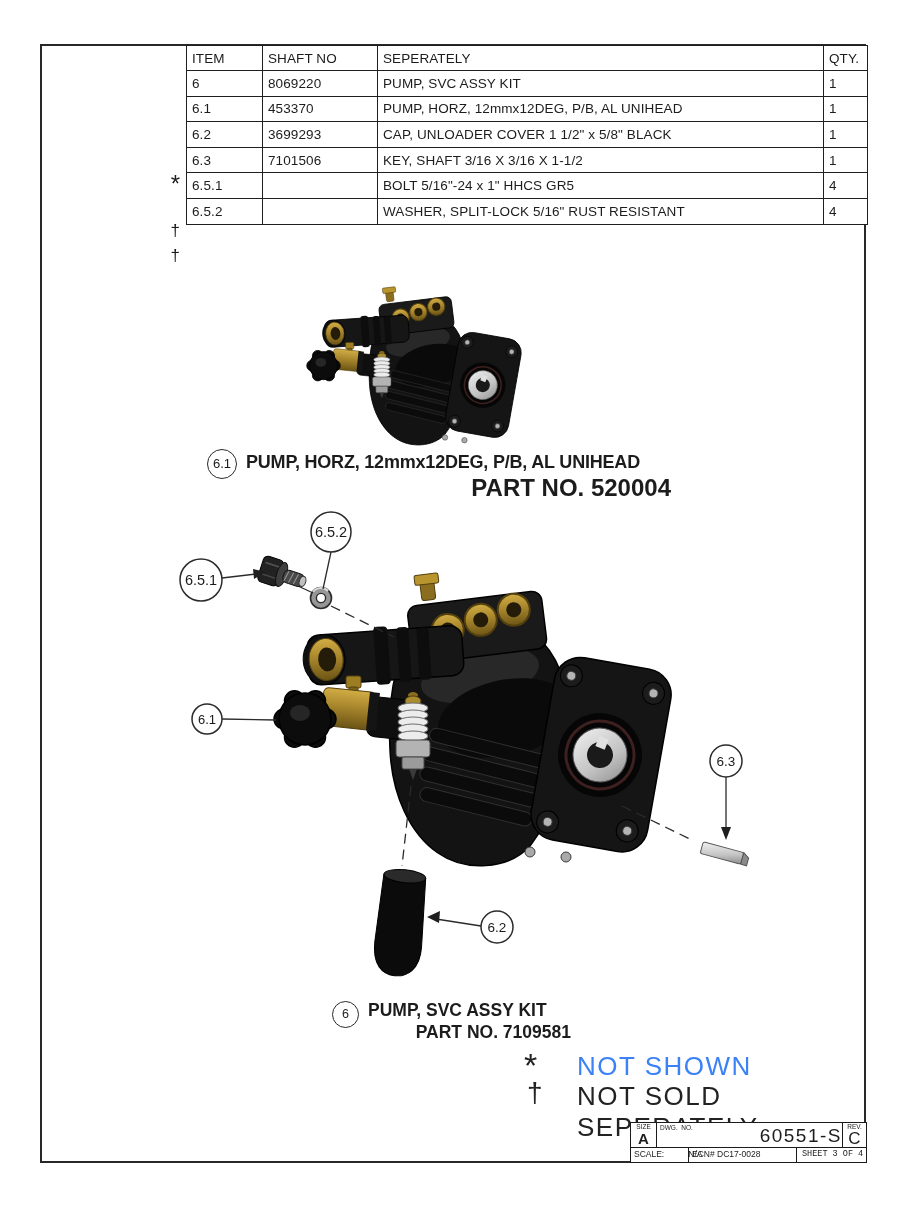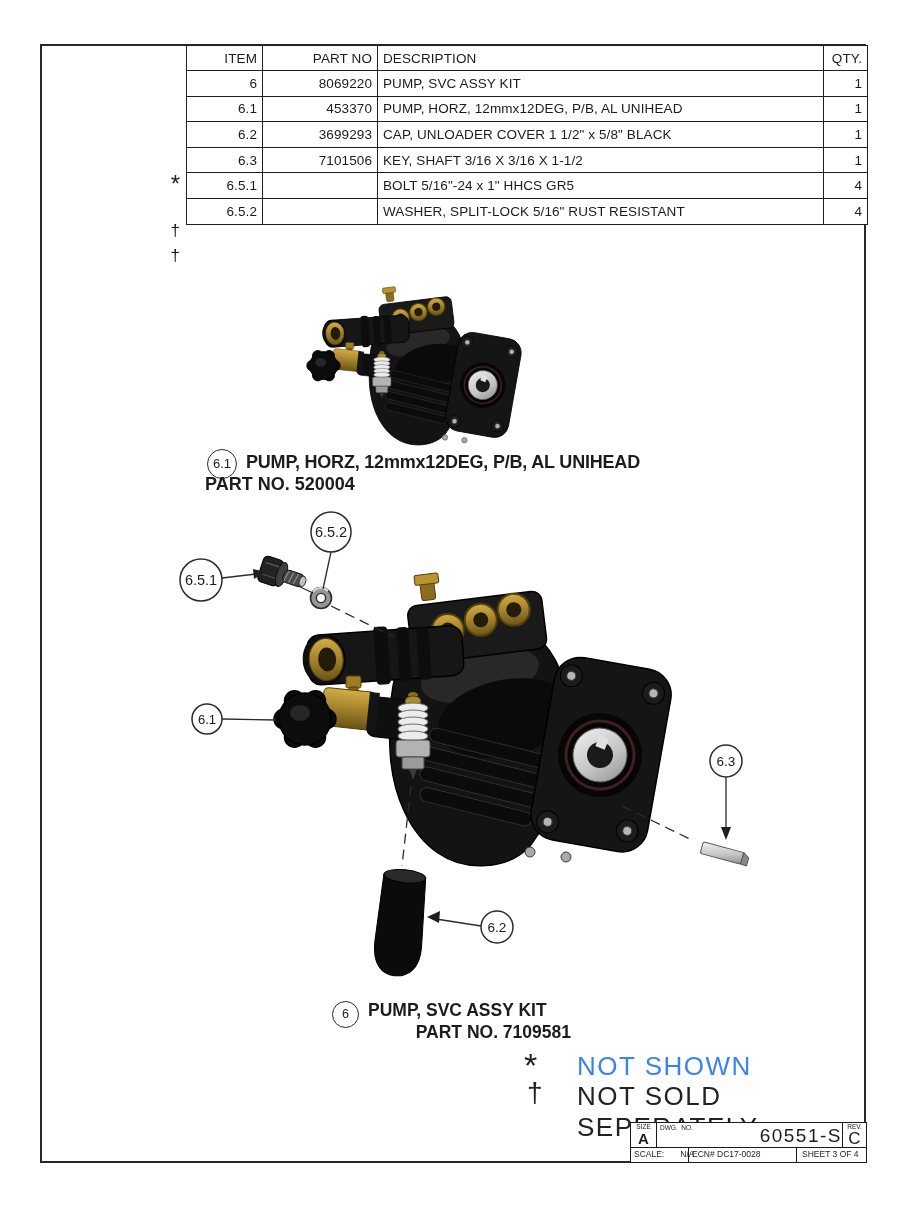"ITEM" .ca { text-align: right -> left }
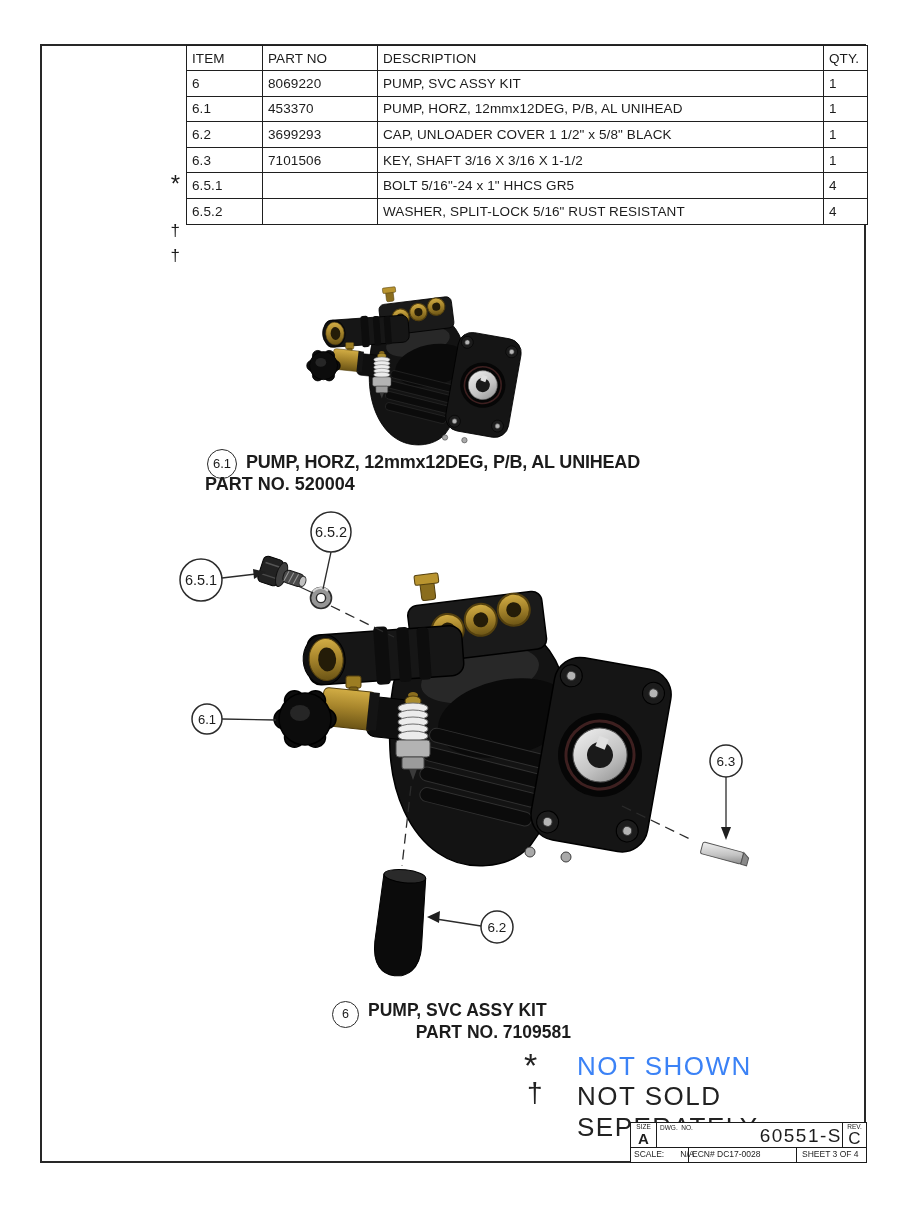"PART NO" th.ca { text: PART -> SHAFT }
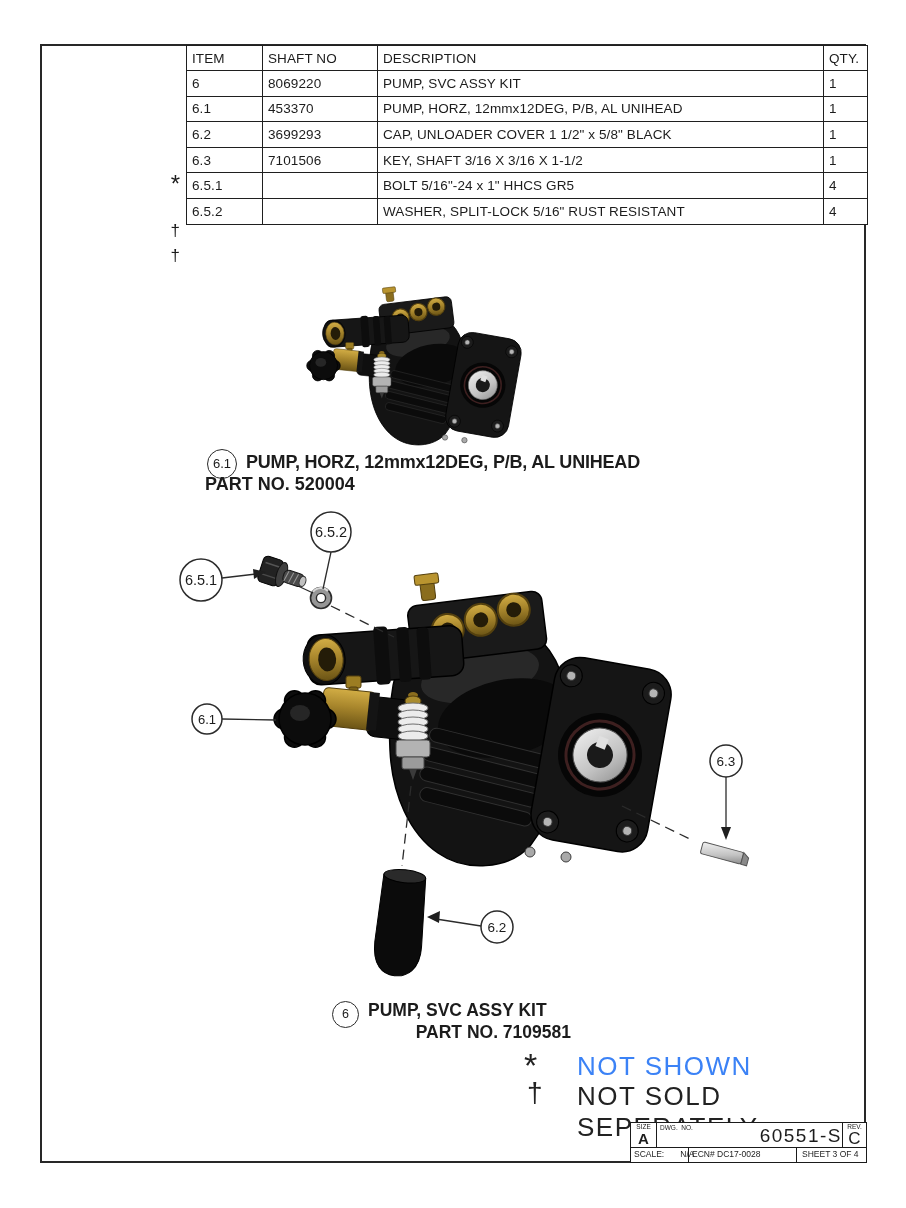"DESCRIPTION" th.la { text: DESCRIPTION -> SEPERATELY }
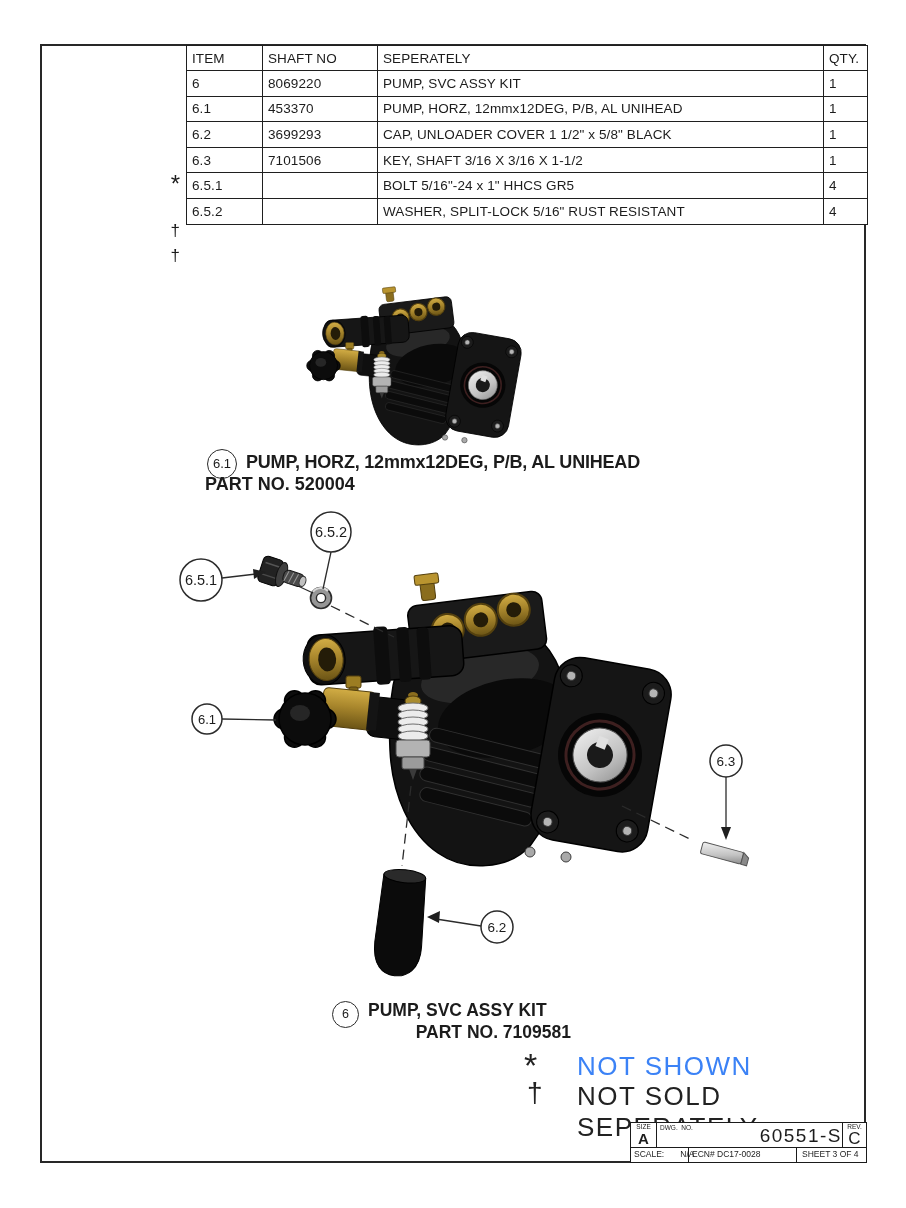"PART NO. 520004" .cap1-l2 { font-size: 18px -> 24px; text-align: left -> right }
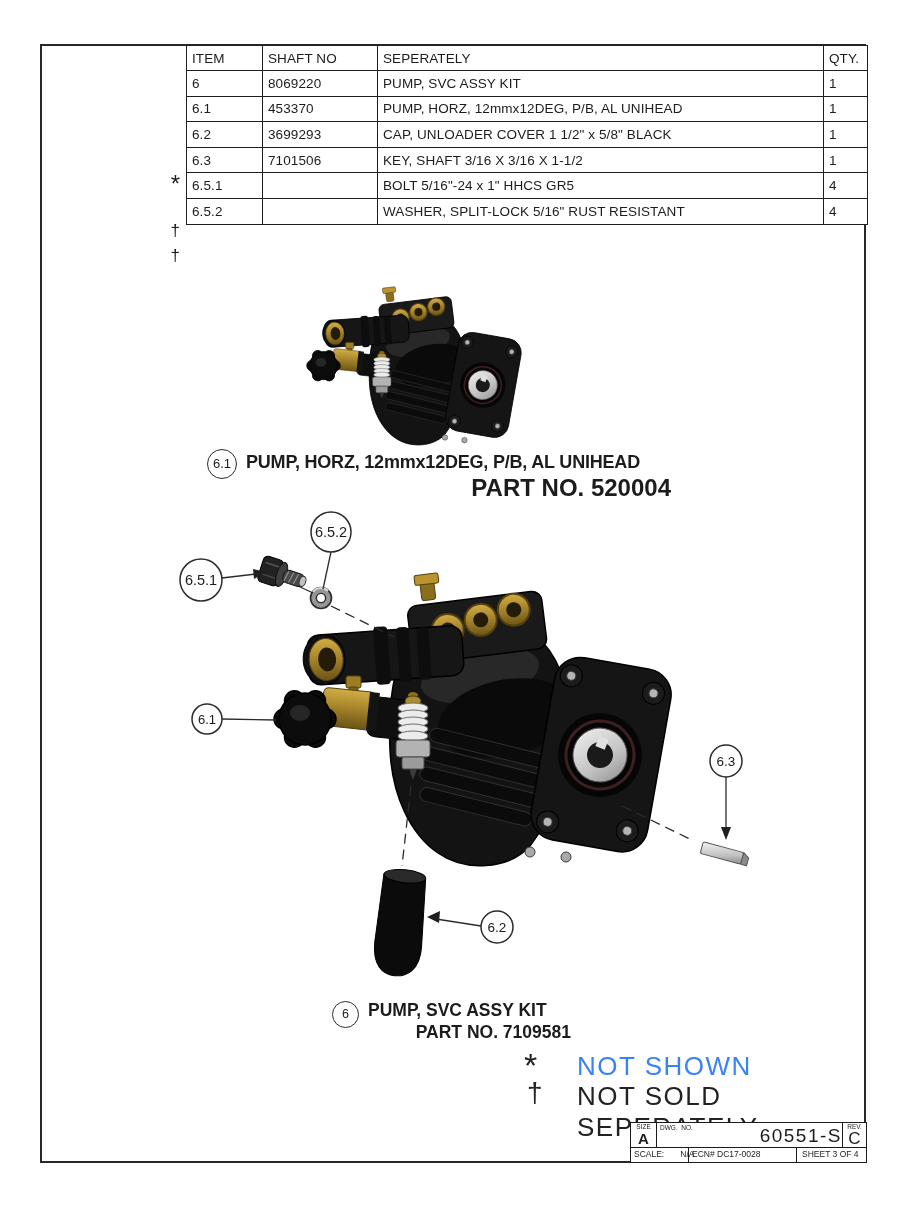"SCALE:" .tb-scale { gap: 16px -> 24px }
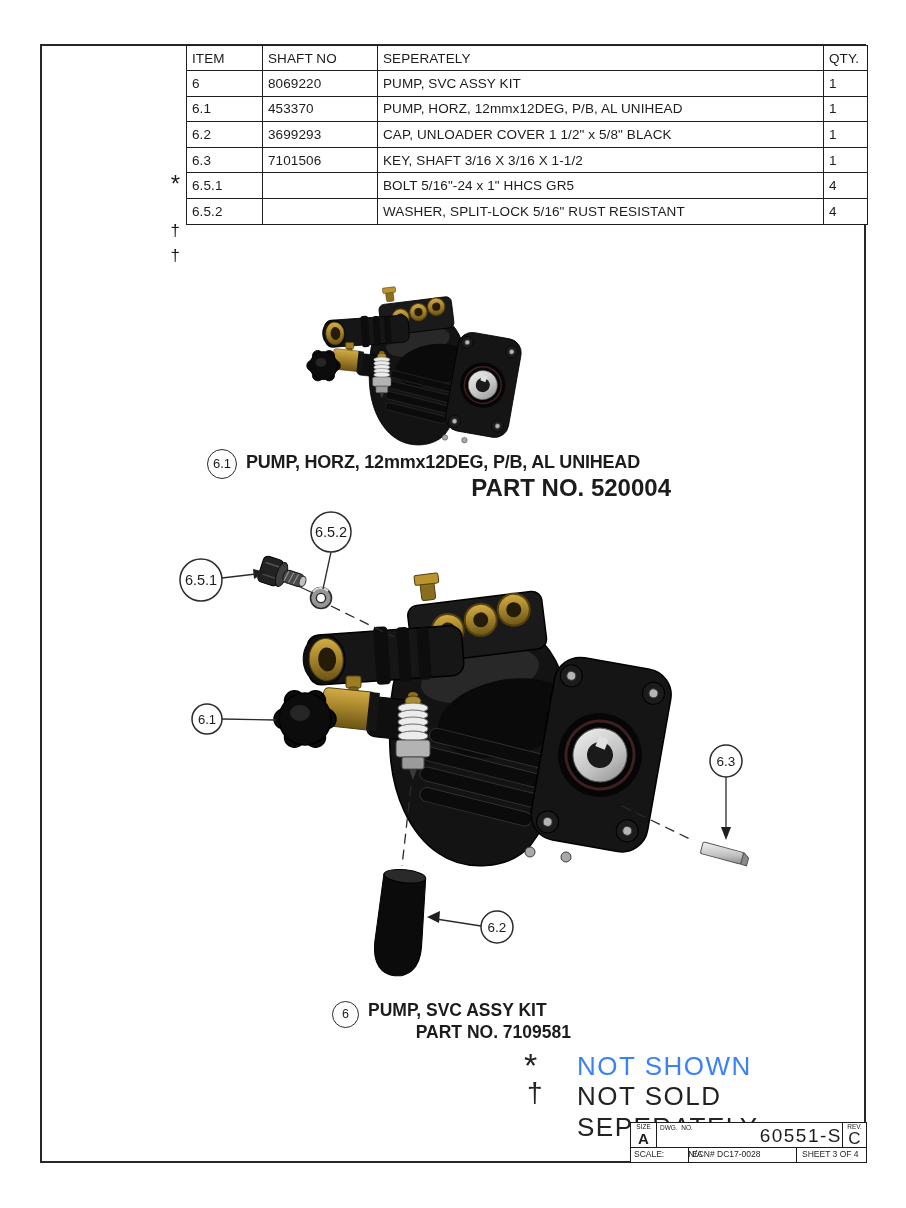"SHEET 3 OF 4" .tb-sheet { font-family: none -> Liberation Mono, monospace }
